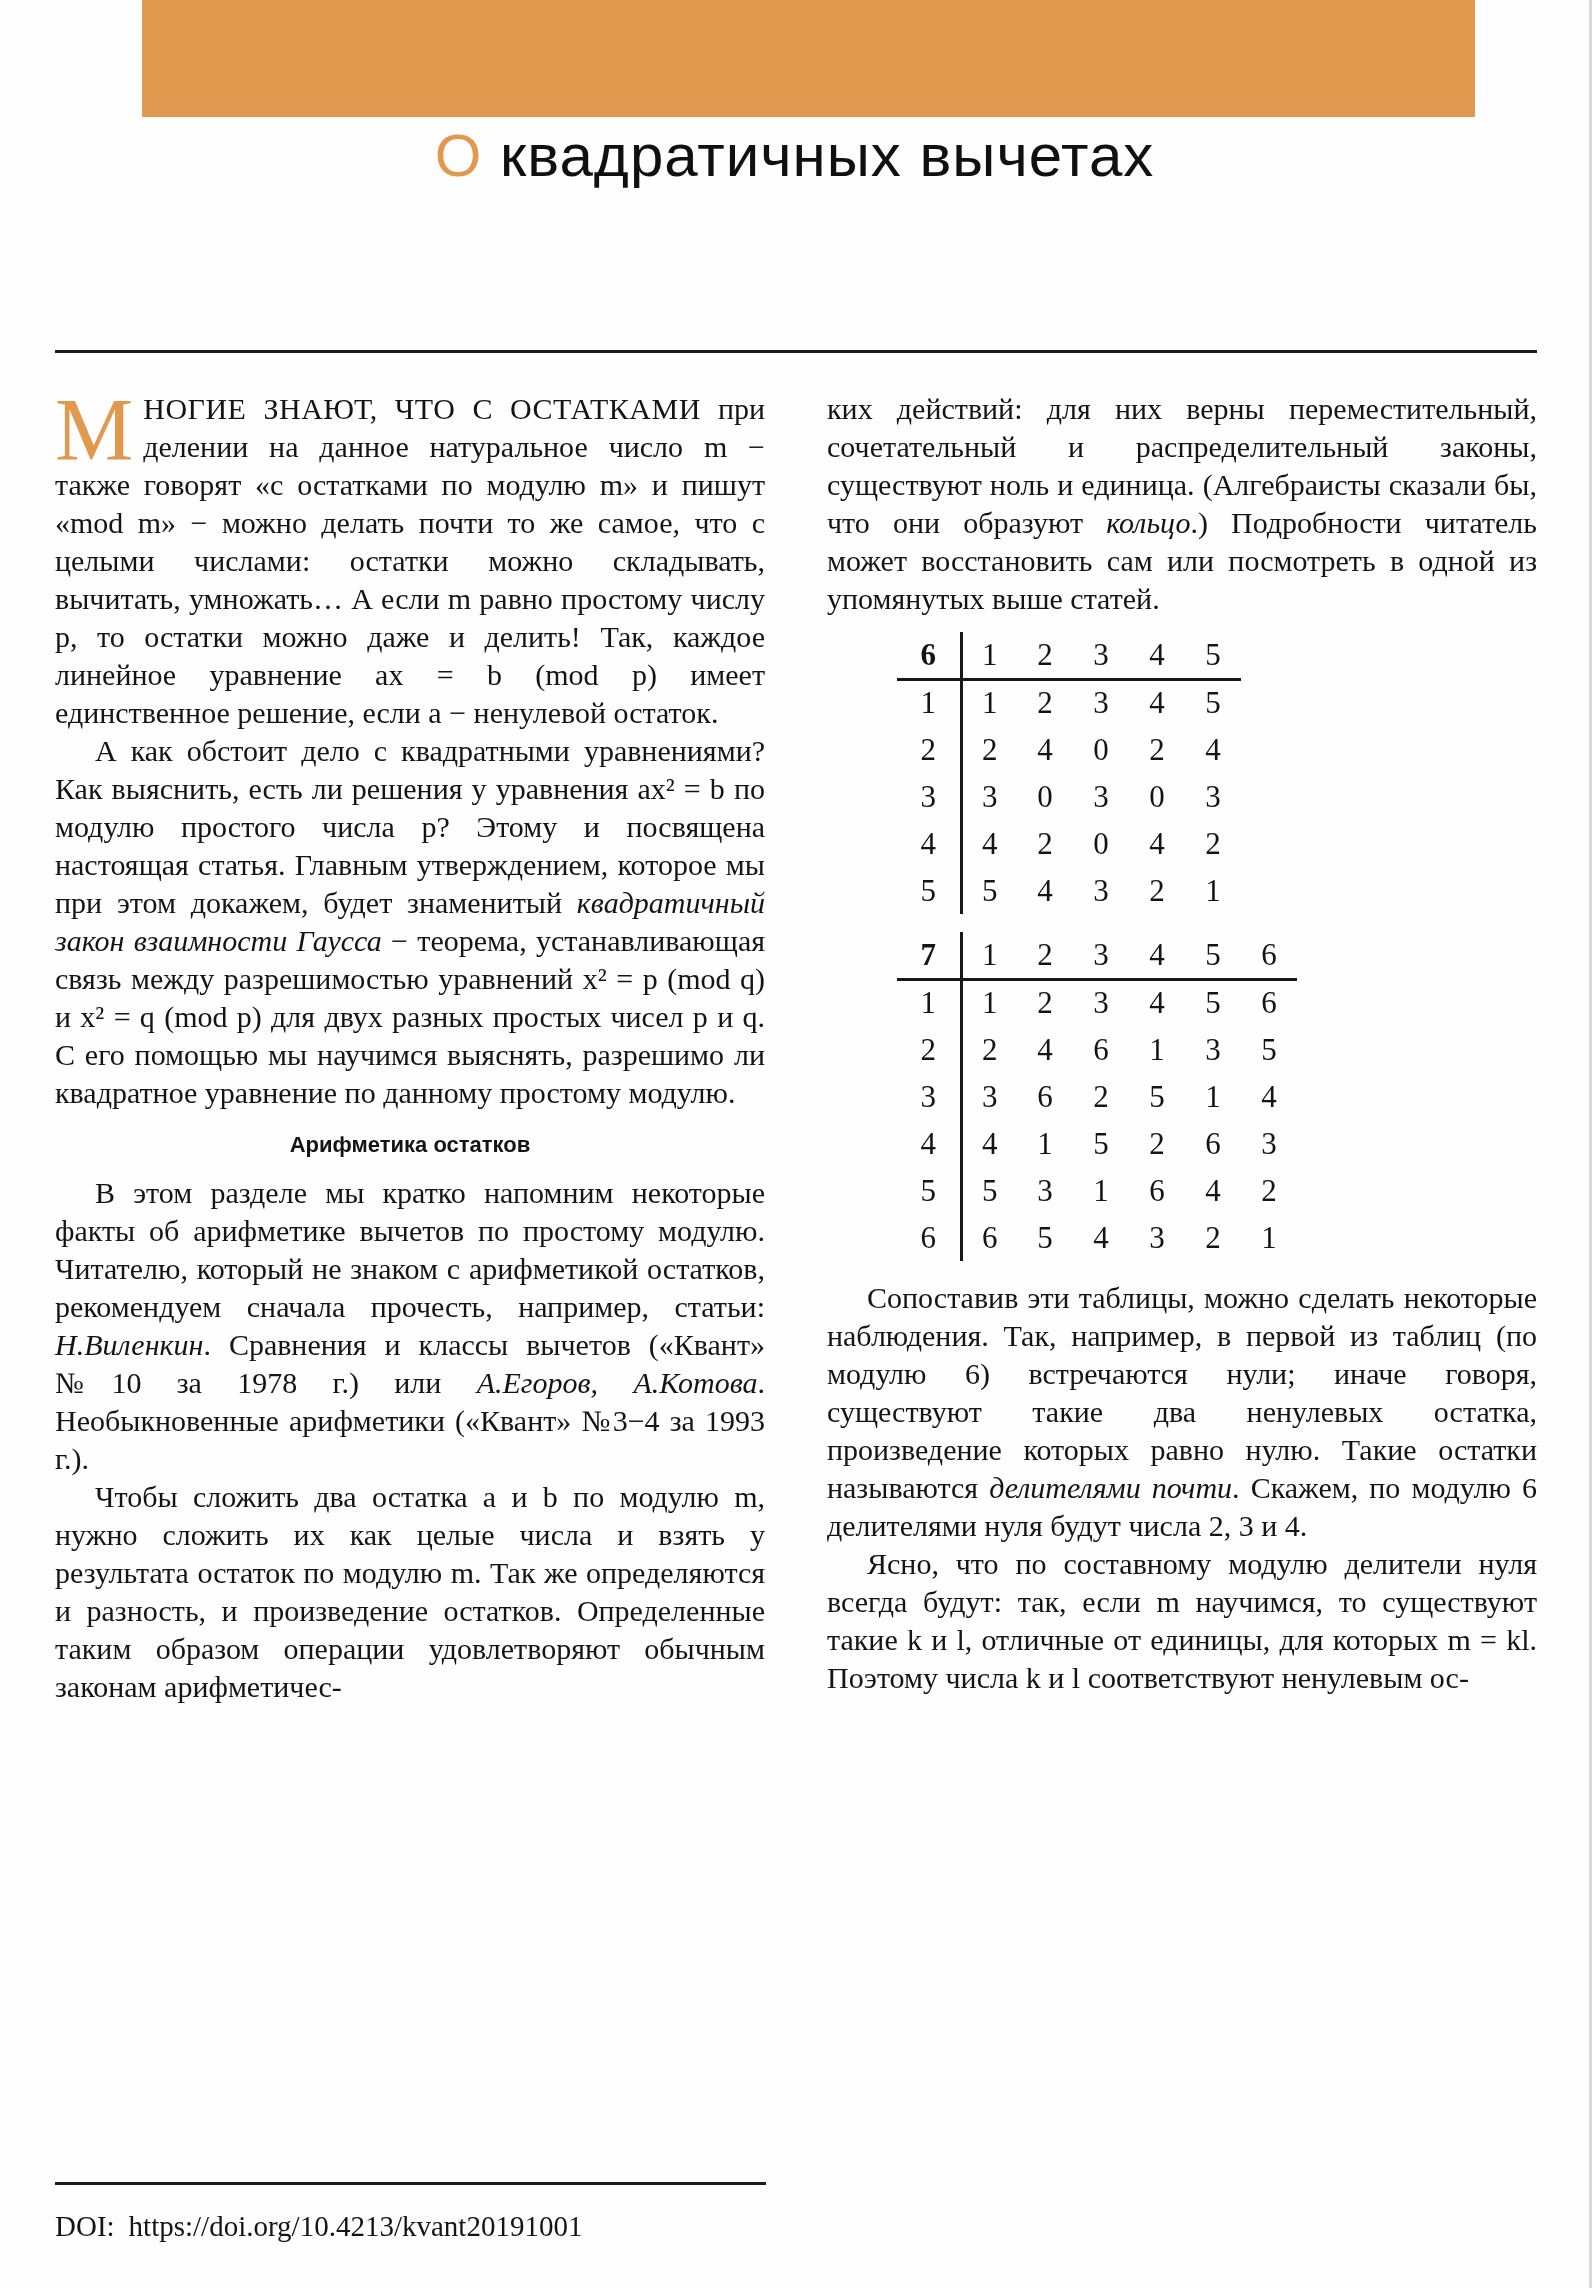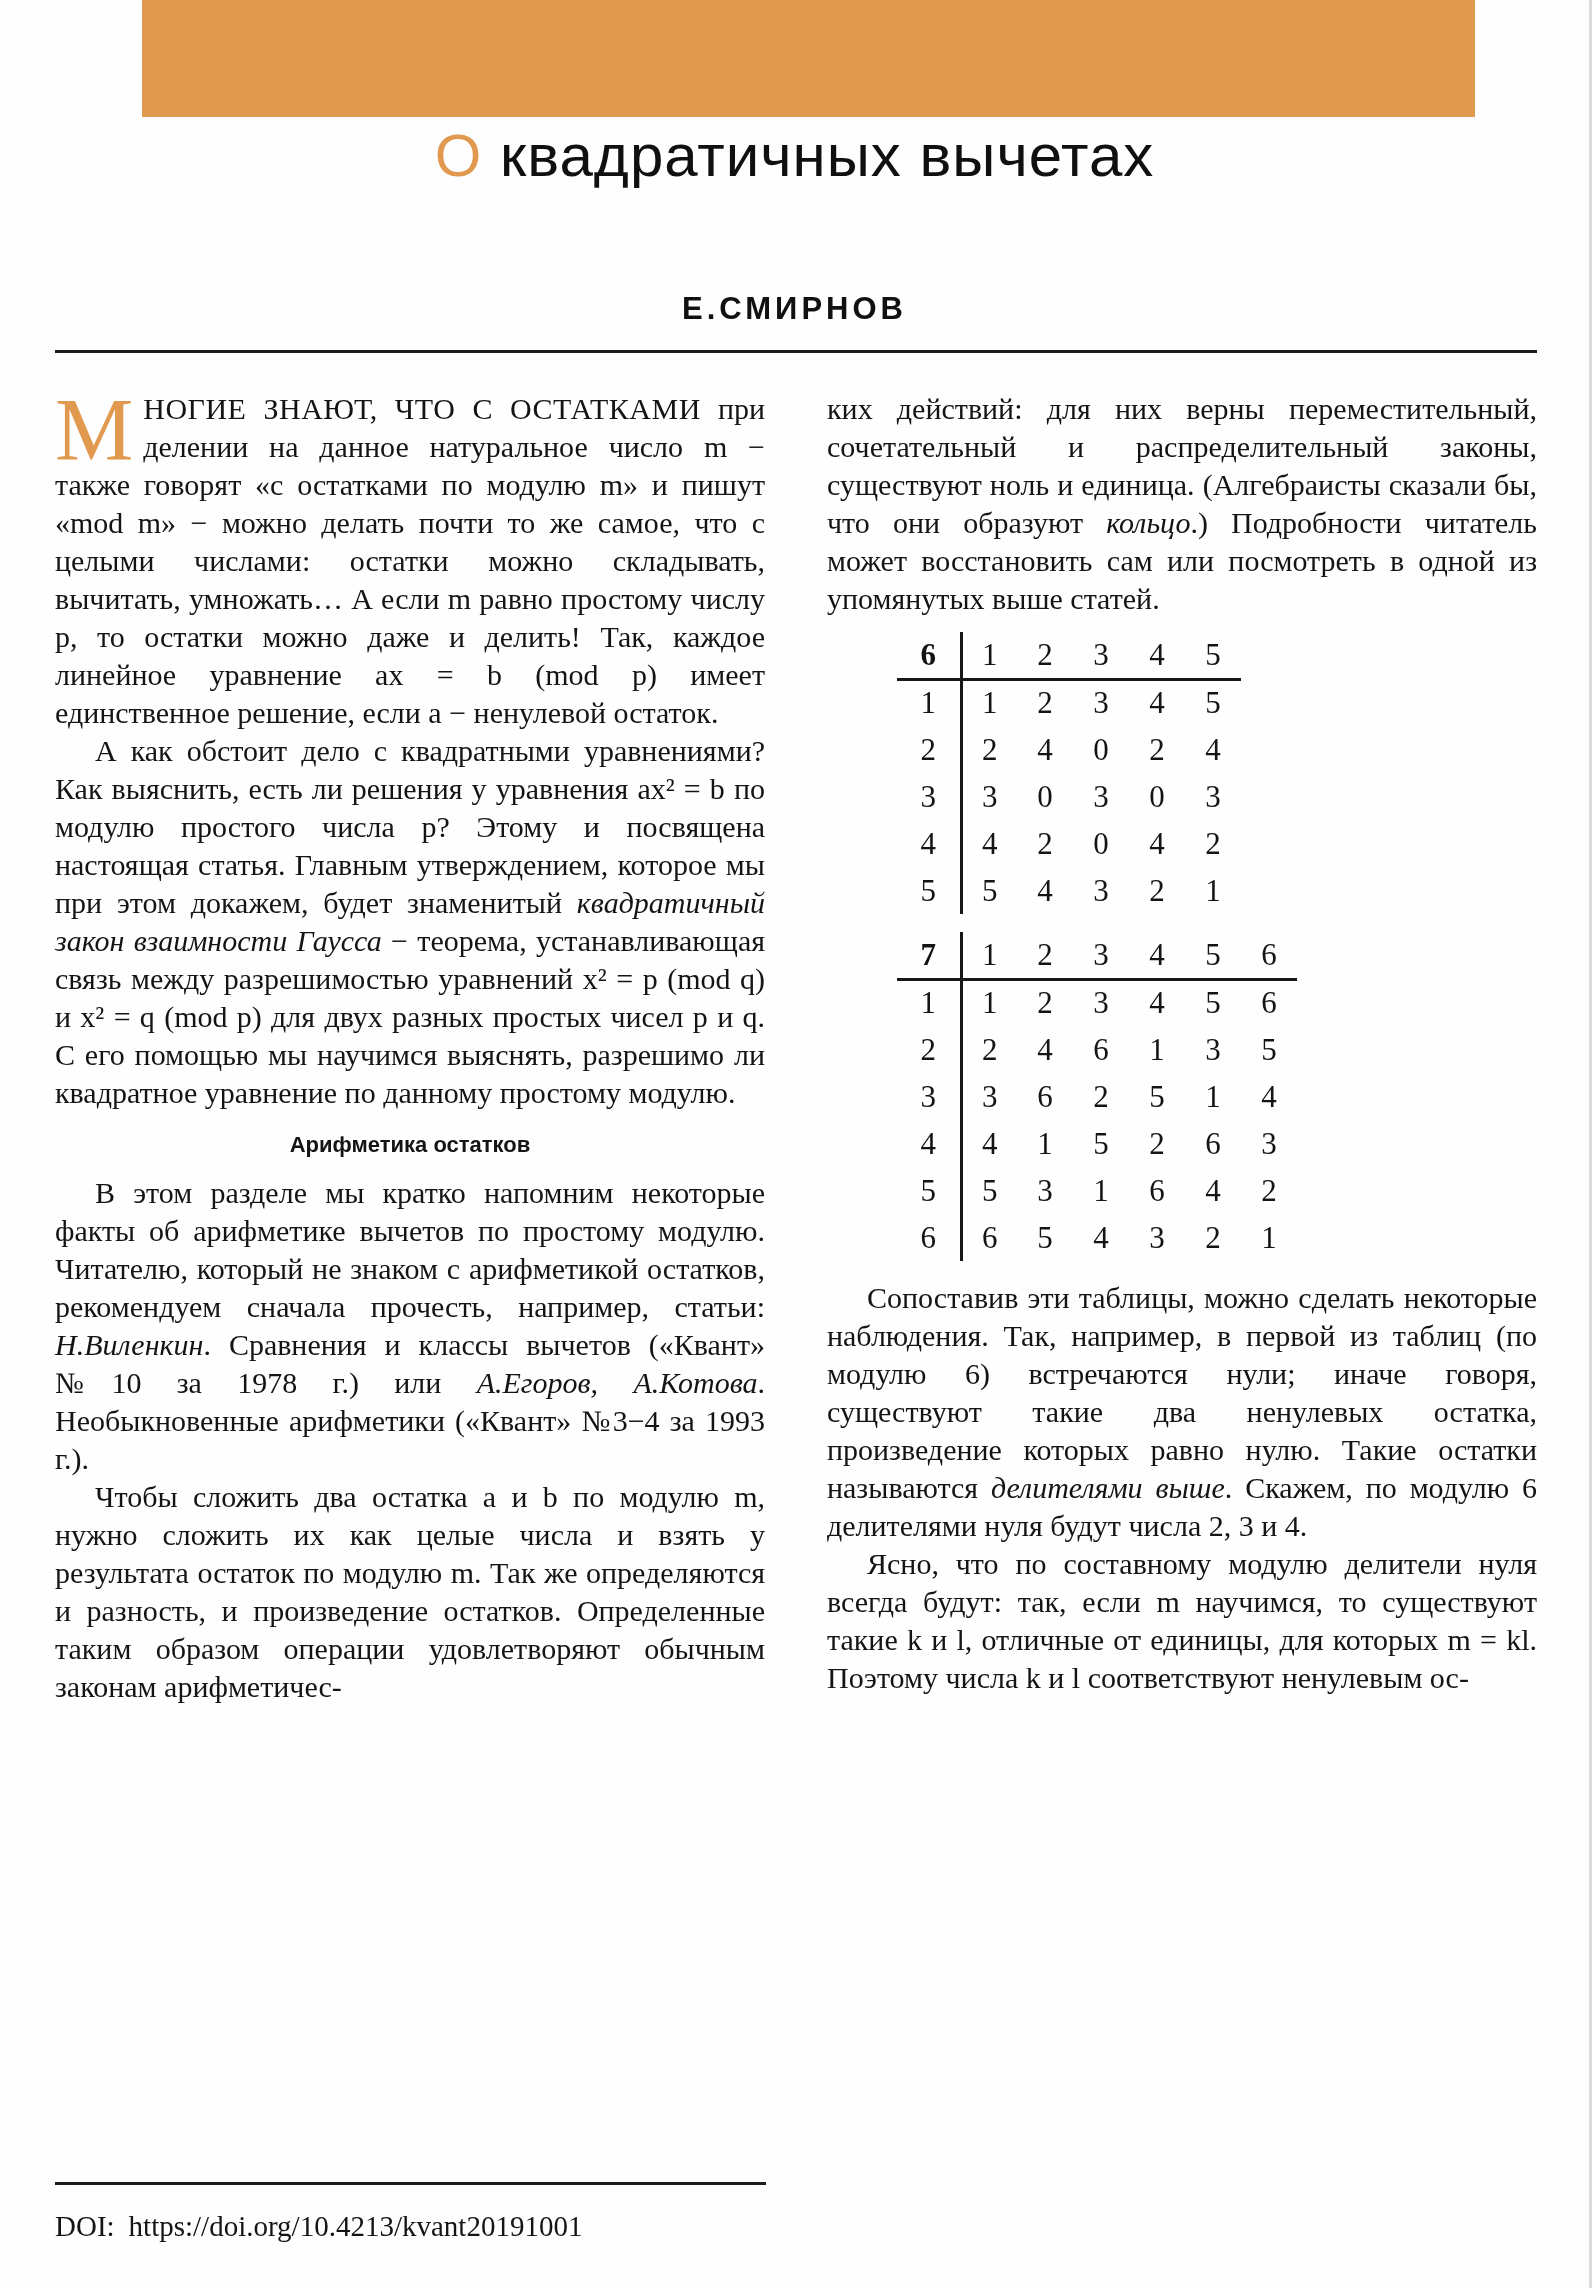"Е.СМИРНОВ" div.author { html: <div>Е.СМИРНОВ</div> -> none }
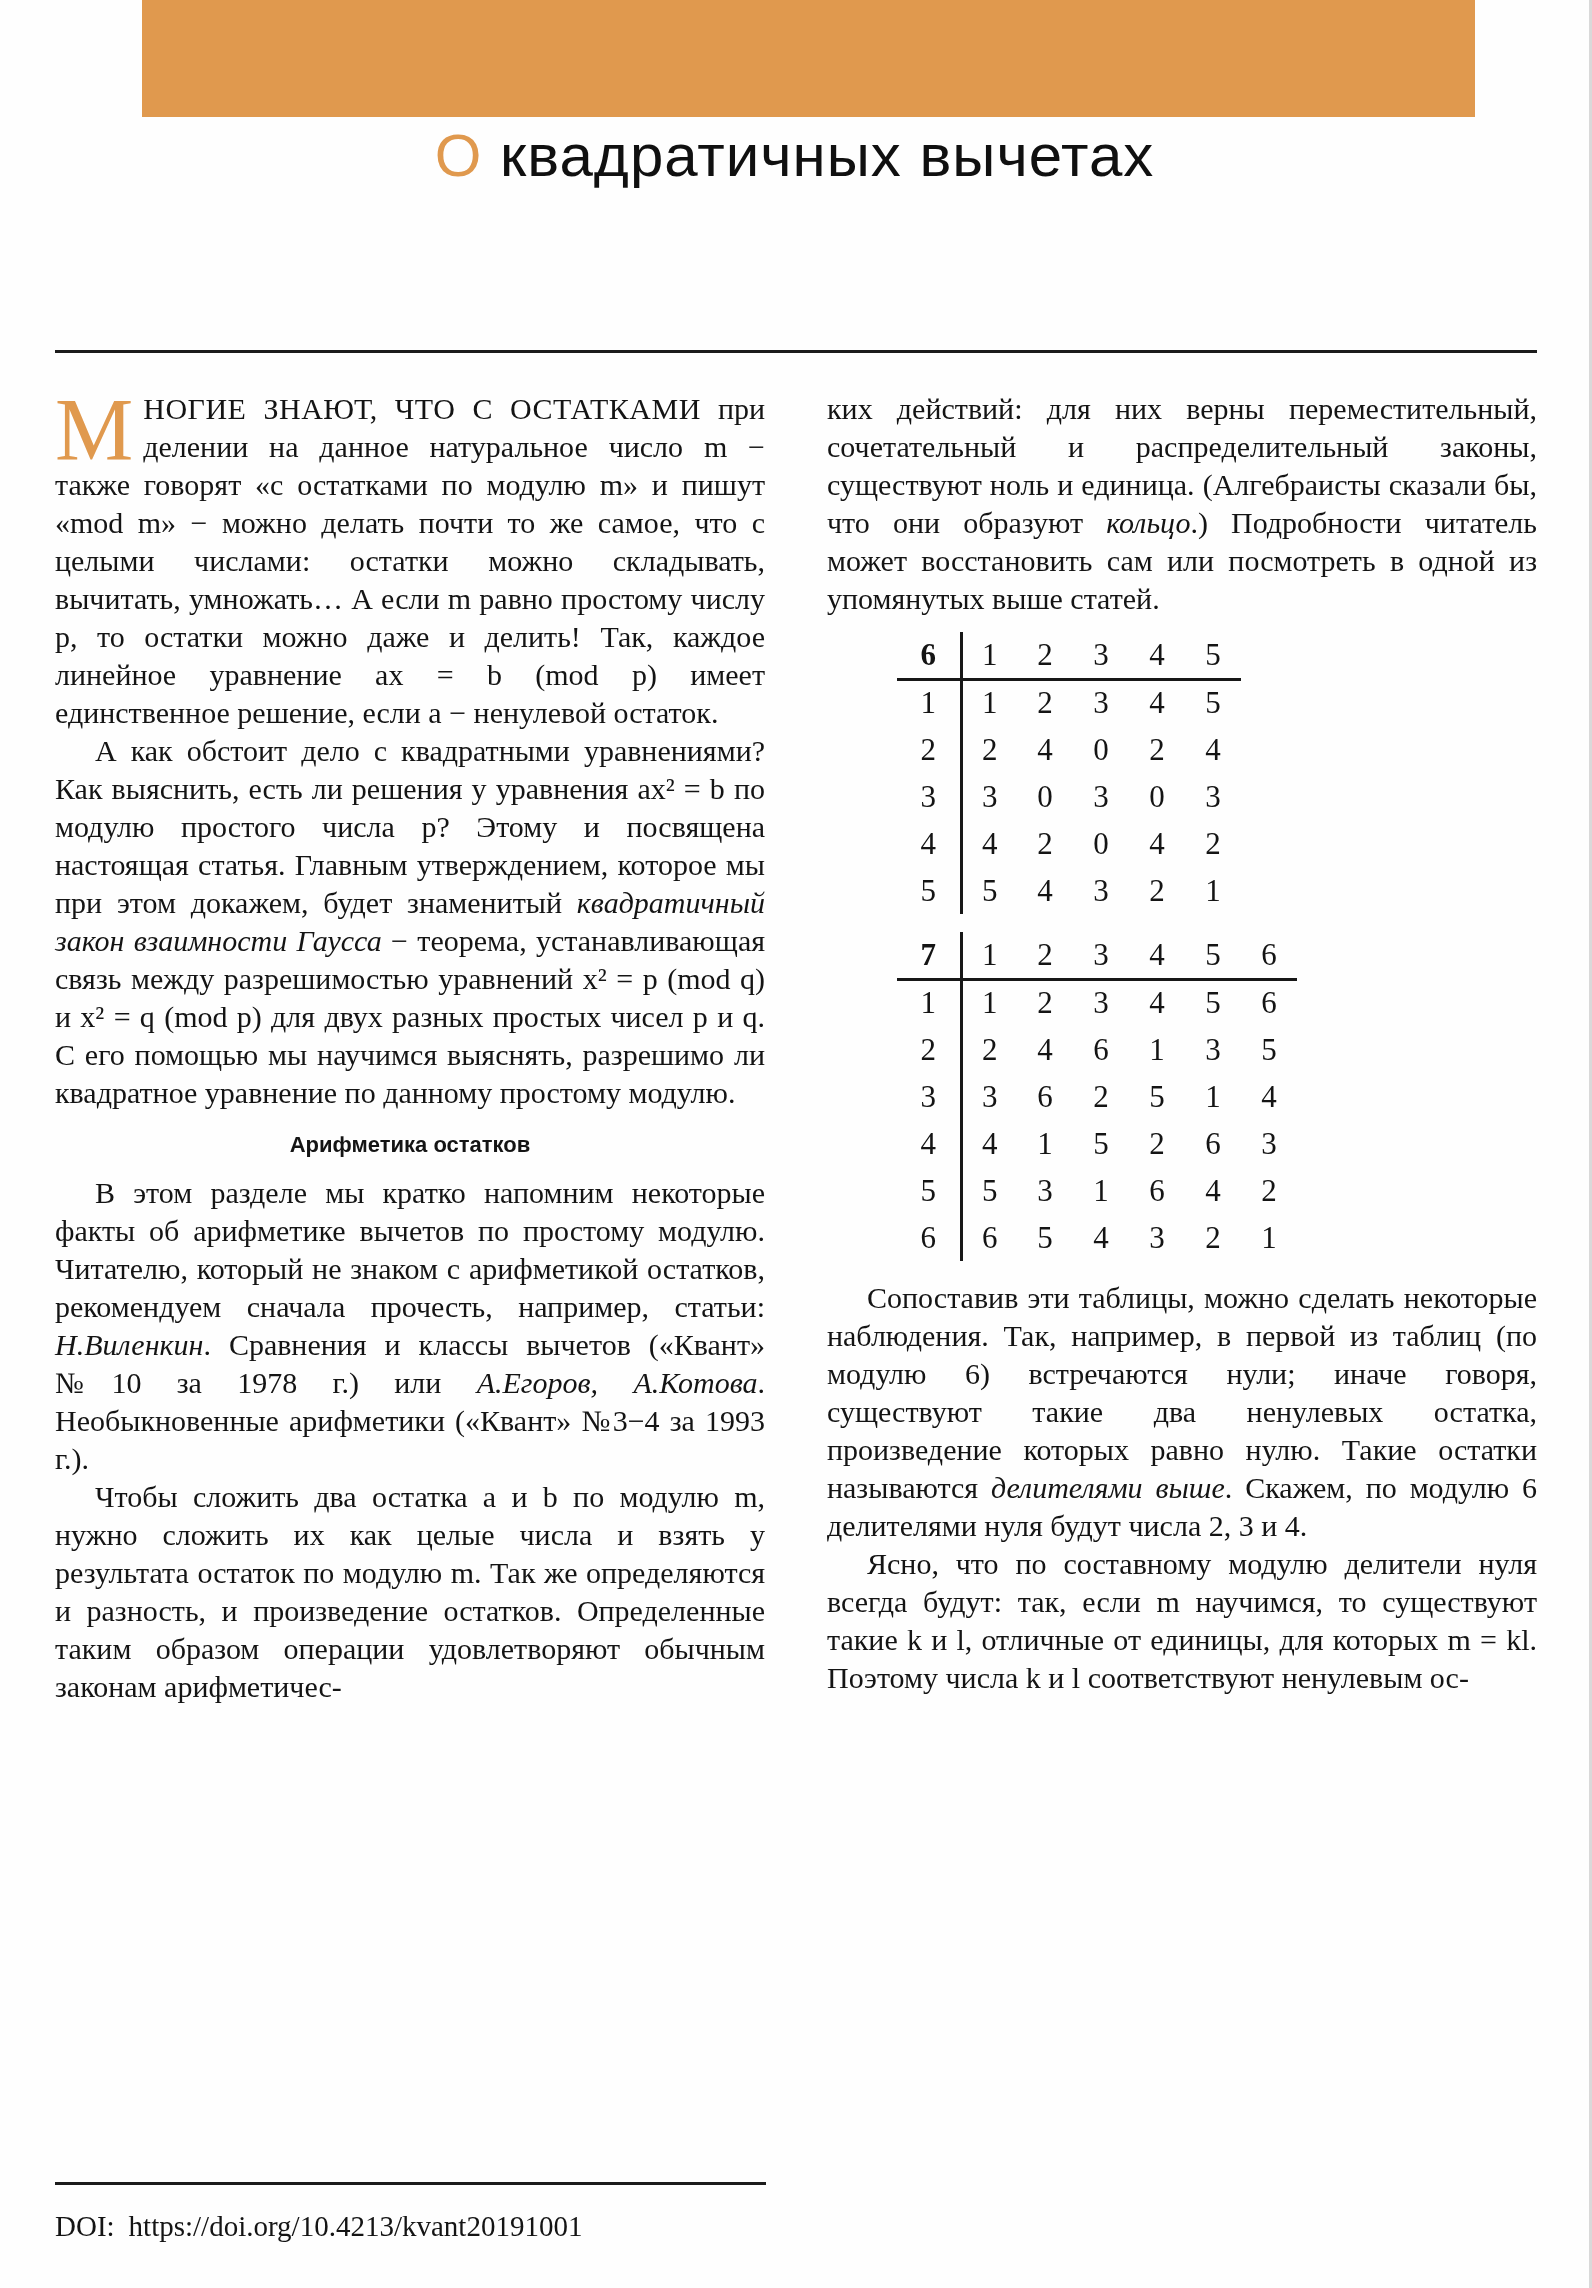"делителями выше" span.em { text: выше -> почти }
